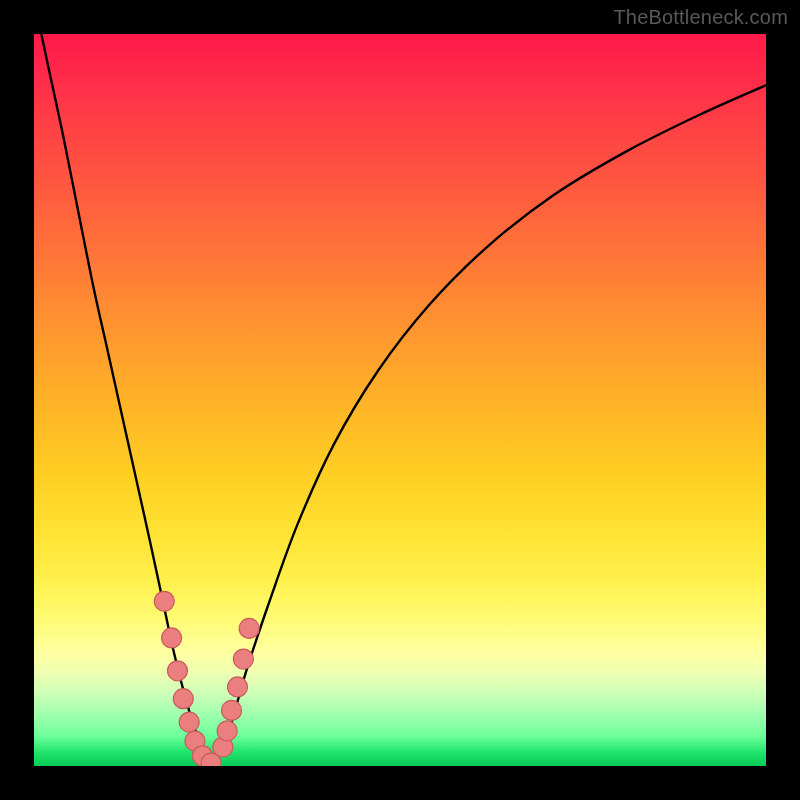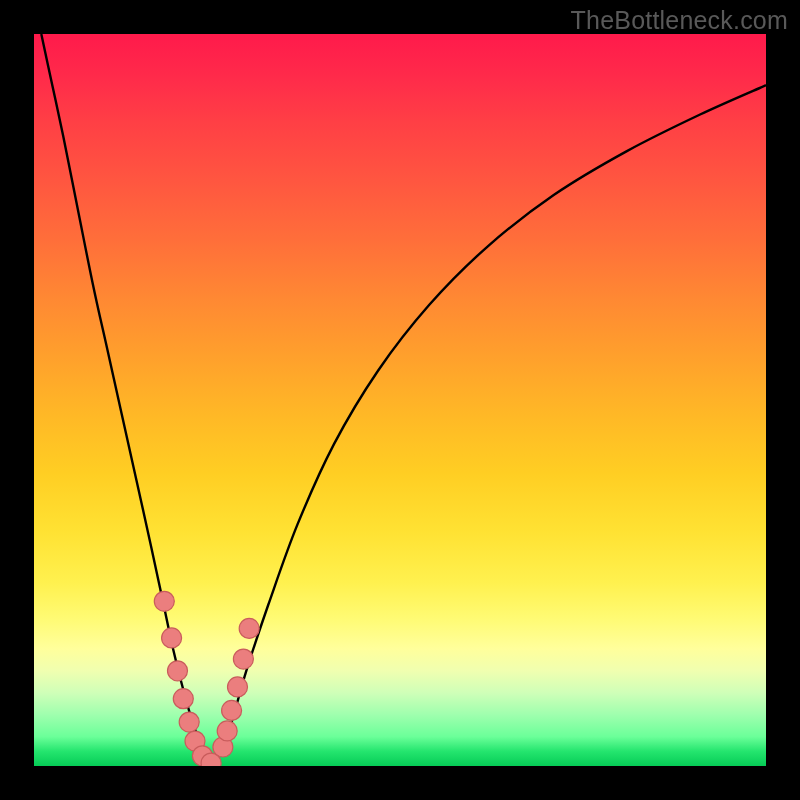"TheBottleneck.com" .watermark { font-size: 25px -> 20px }
